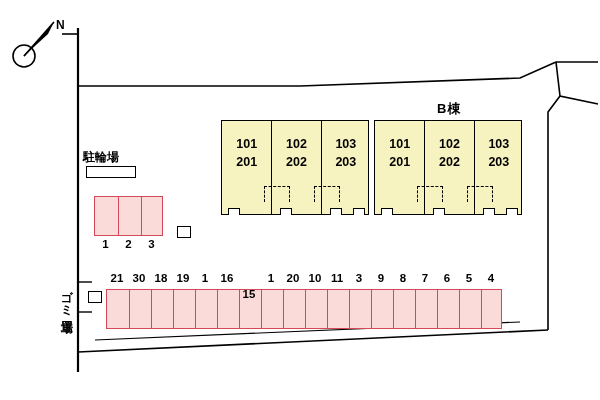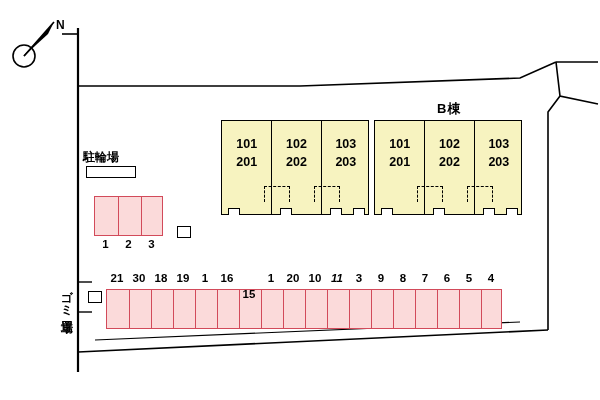"11" div.lotnum { font-style: italic -> none }
